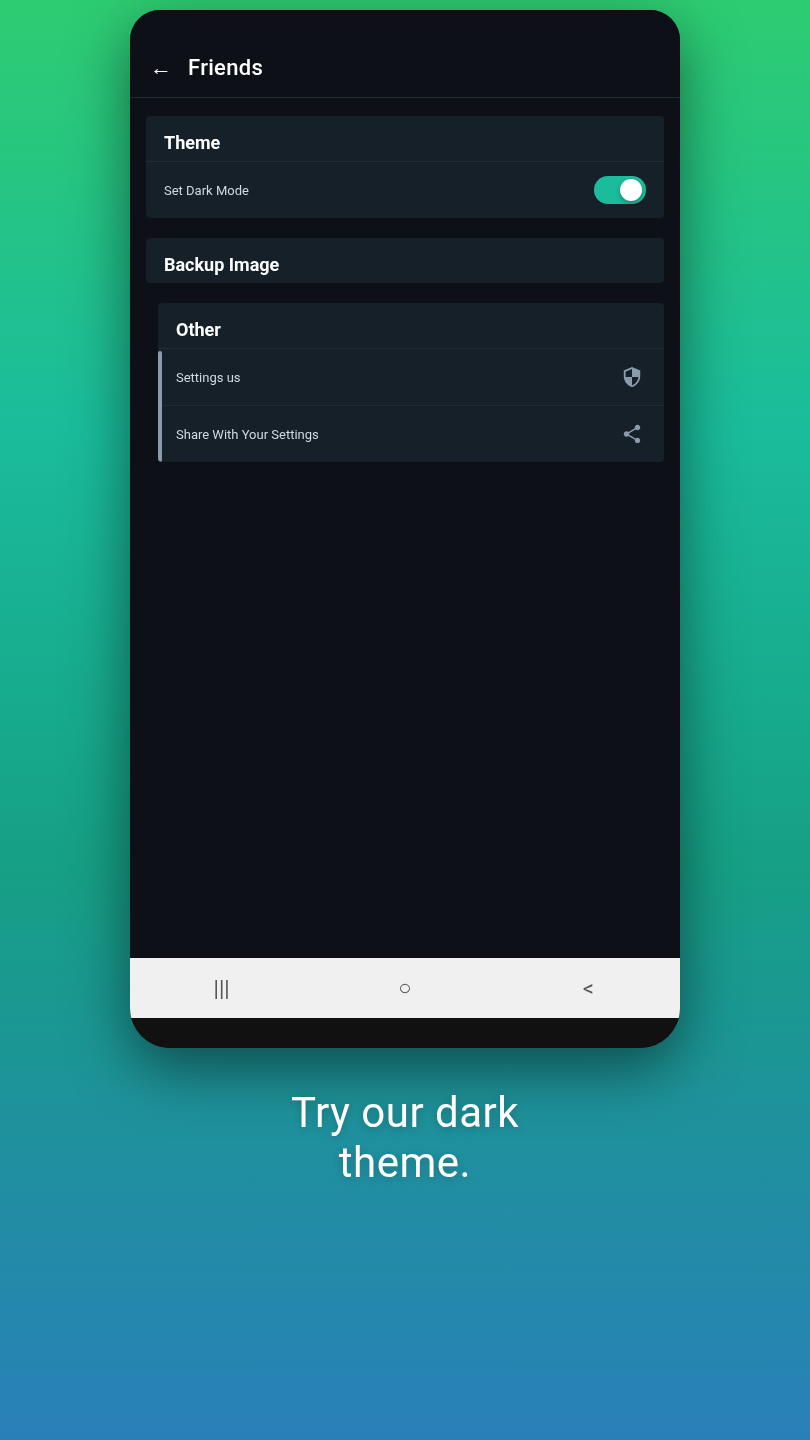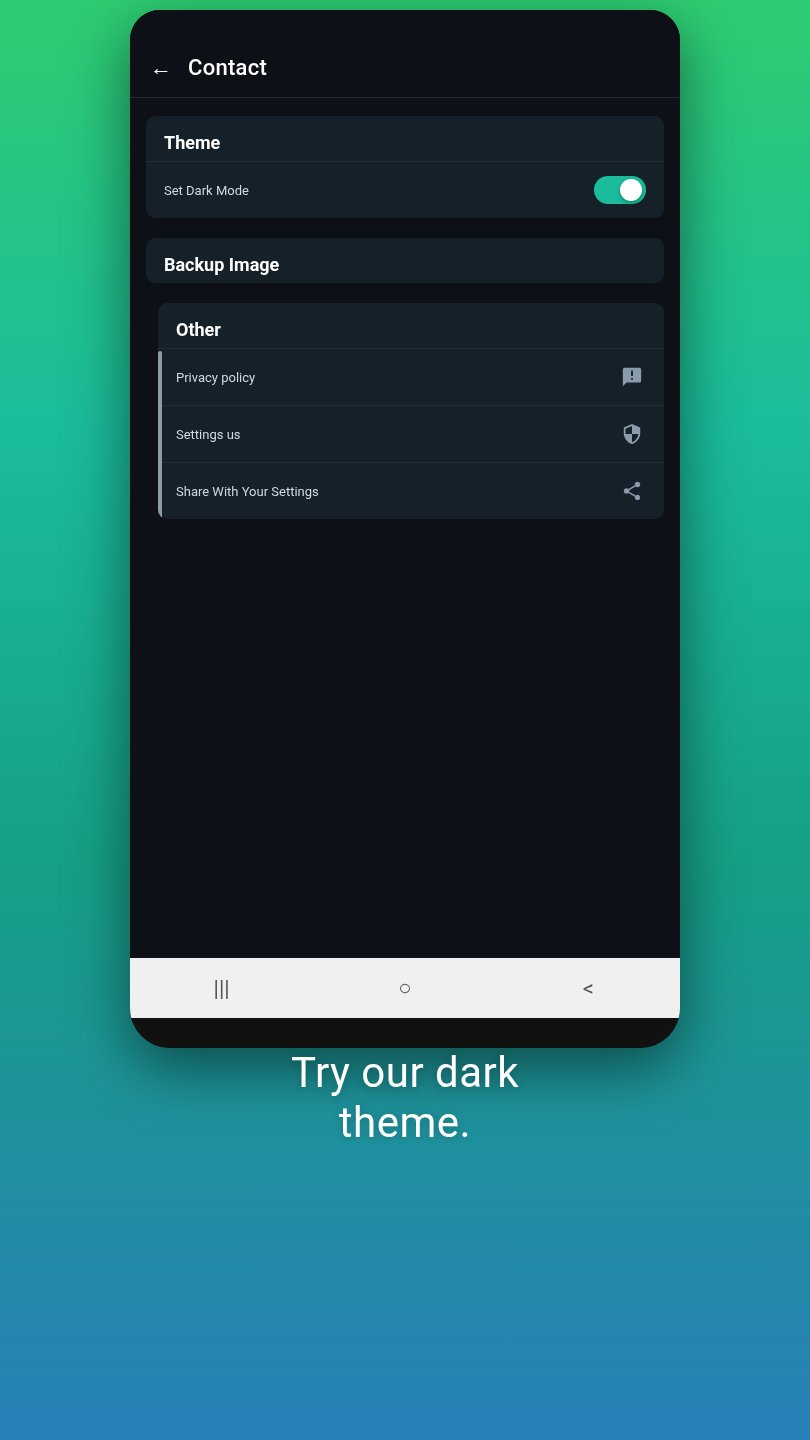"Contact" span.header-title { text: Contact -> Friends }
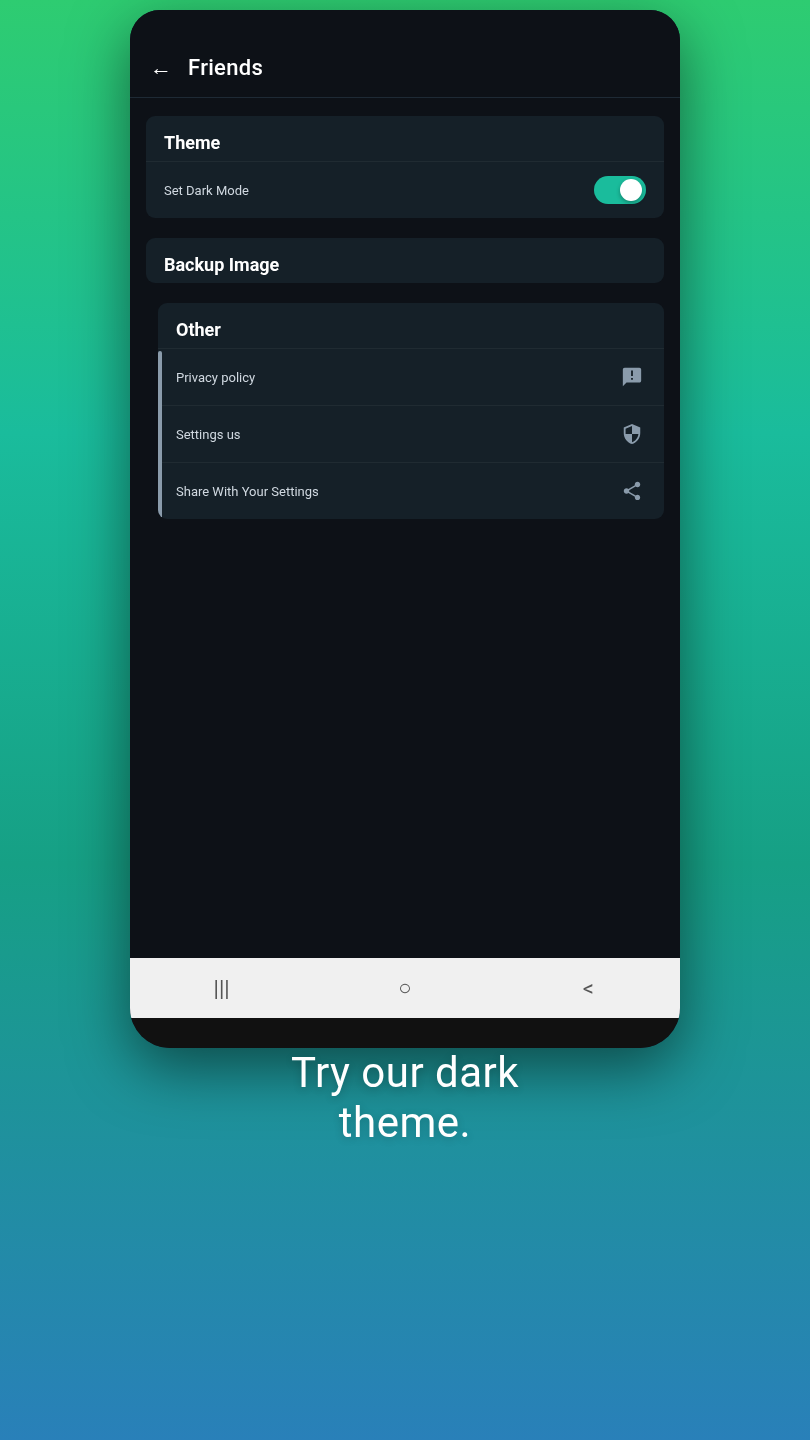"Theme" .settings-card { border-radius: 9px -> 4px }
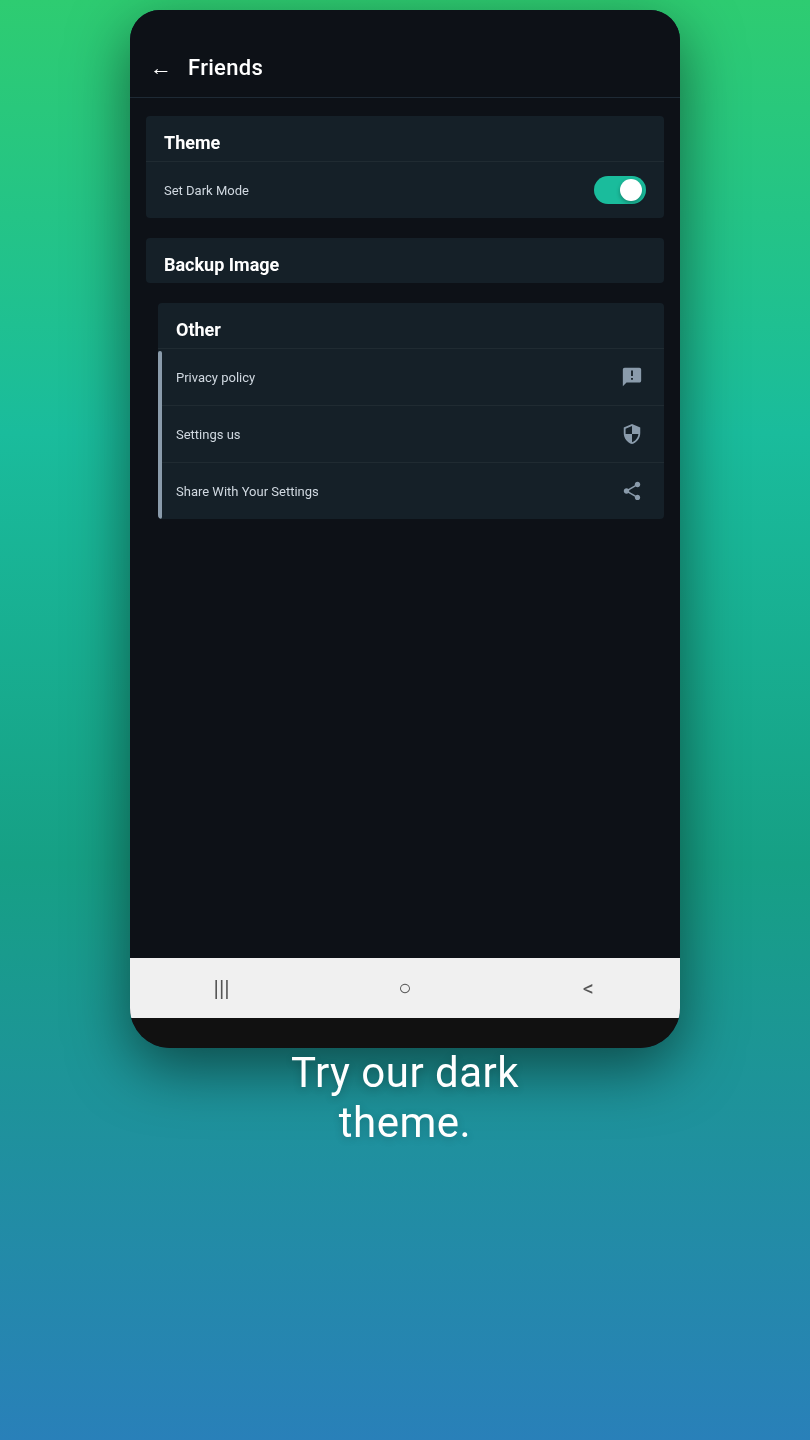"Privacy policy" div.card-item { html: <div> <span>Privacy policy</span> <div> <svg> <path></path> </svg> </div> </div> -> none }
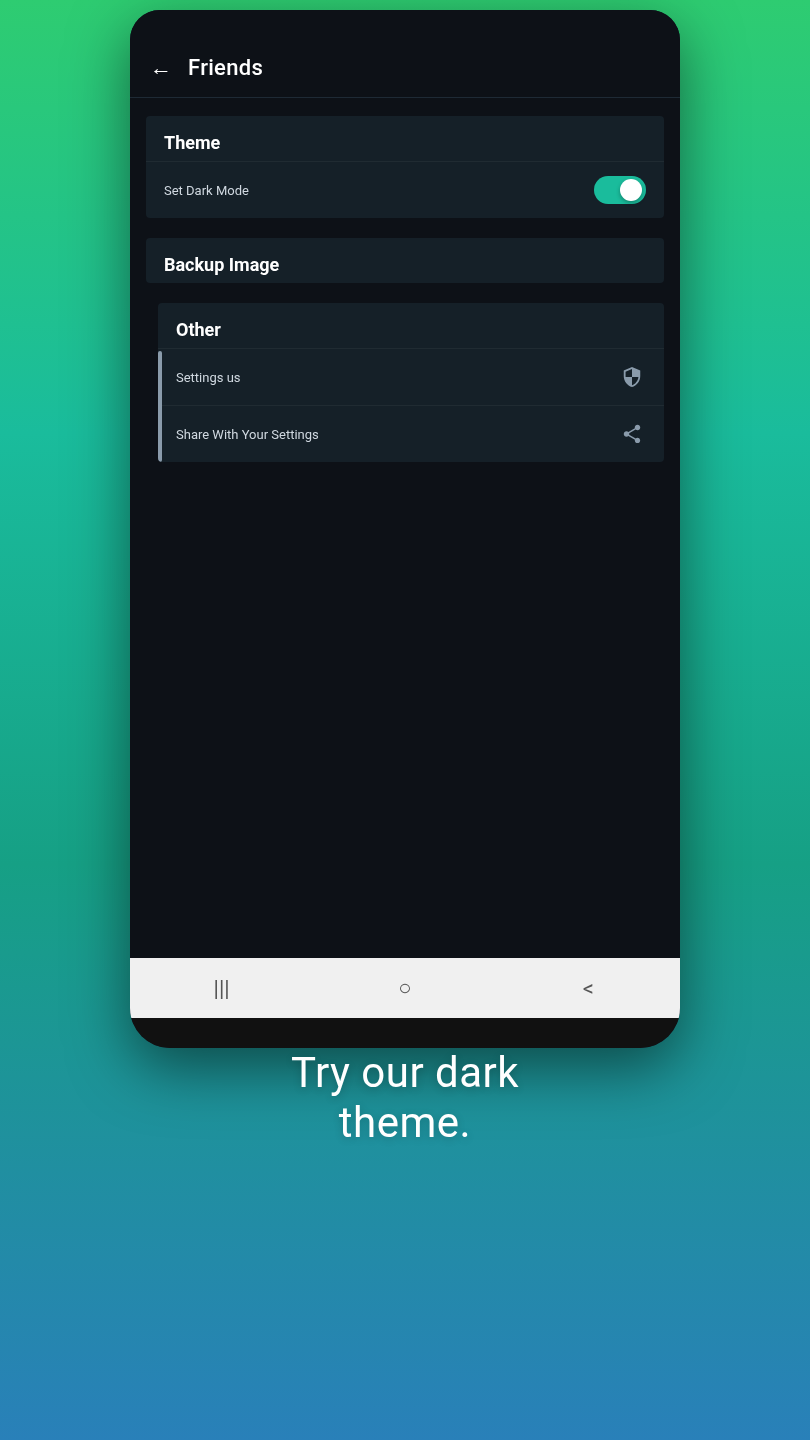"Try our dark" .bottom-text { margin-top: none -> 40px }
